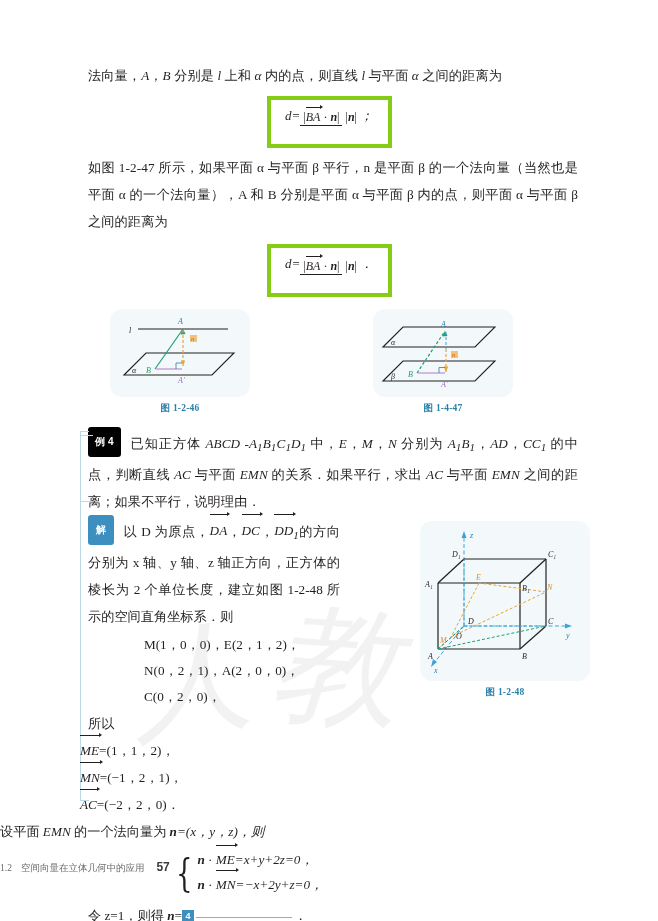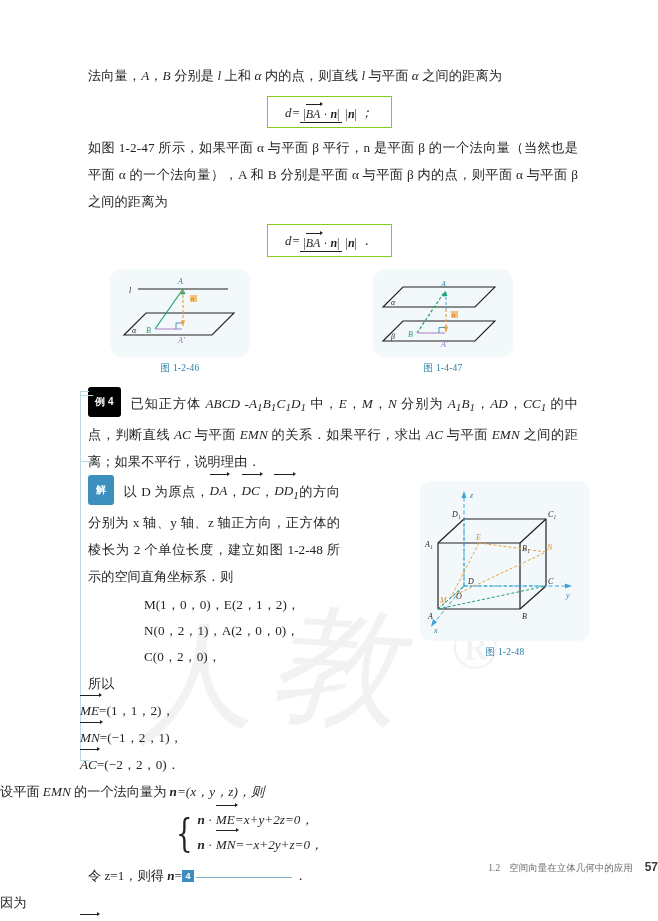"d= |BA · n| |n|" .fbox { border: 1px solid #84cc16 -> 4px solid #84cc16; padding: 6px 4px 5px 4px -> 6px 4px 19px 4px }
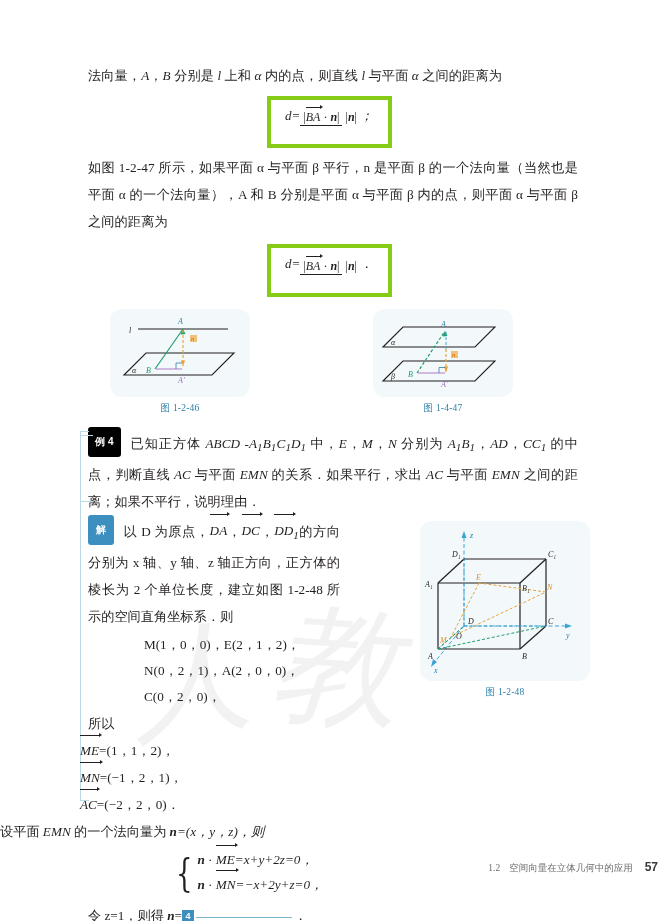"图 1-2-46" .figcap { font-weight: normal -> bold }
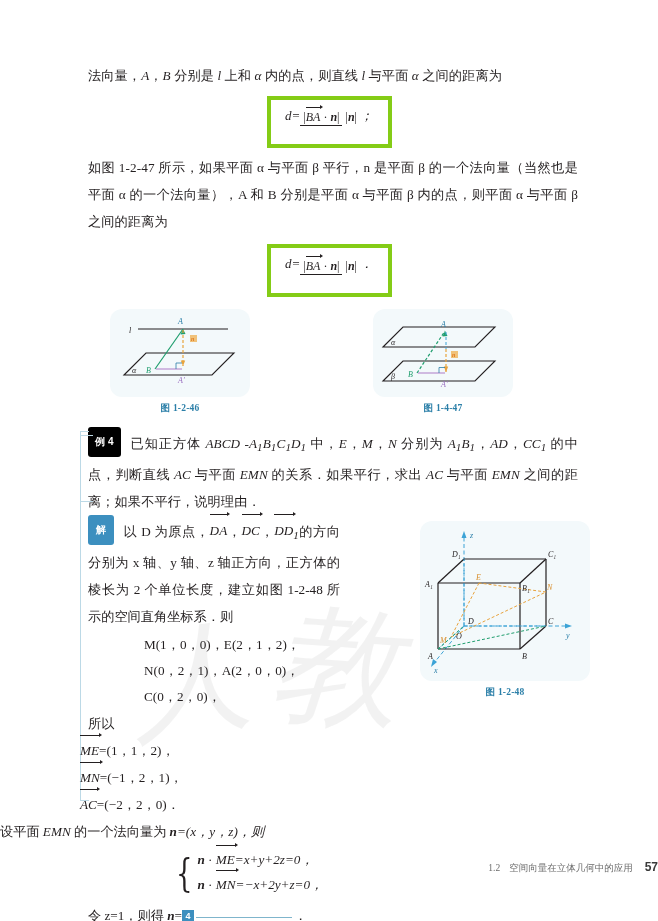"1.2 空间向量在立体几何中的应用 57" .footer { text-align: right -> left }
